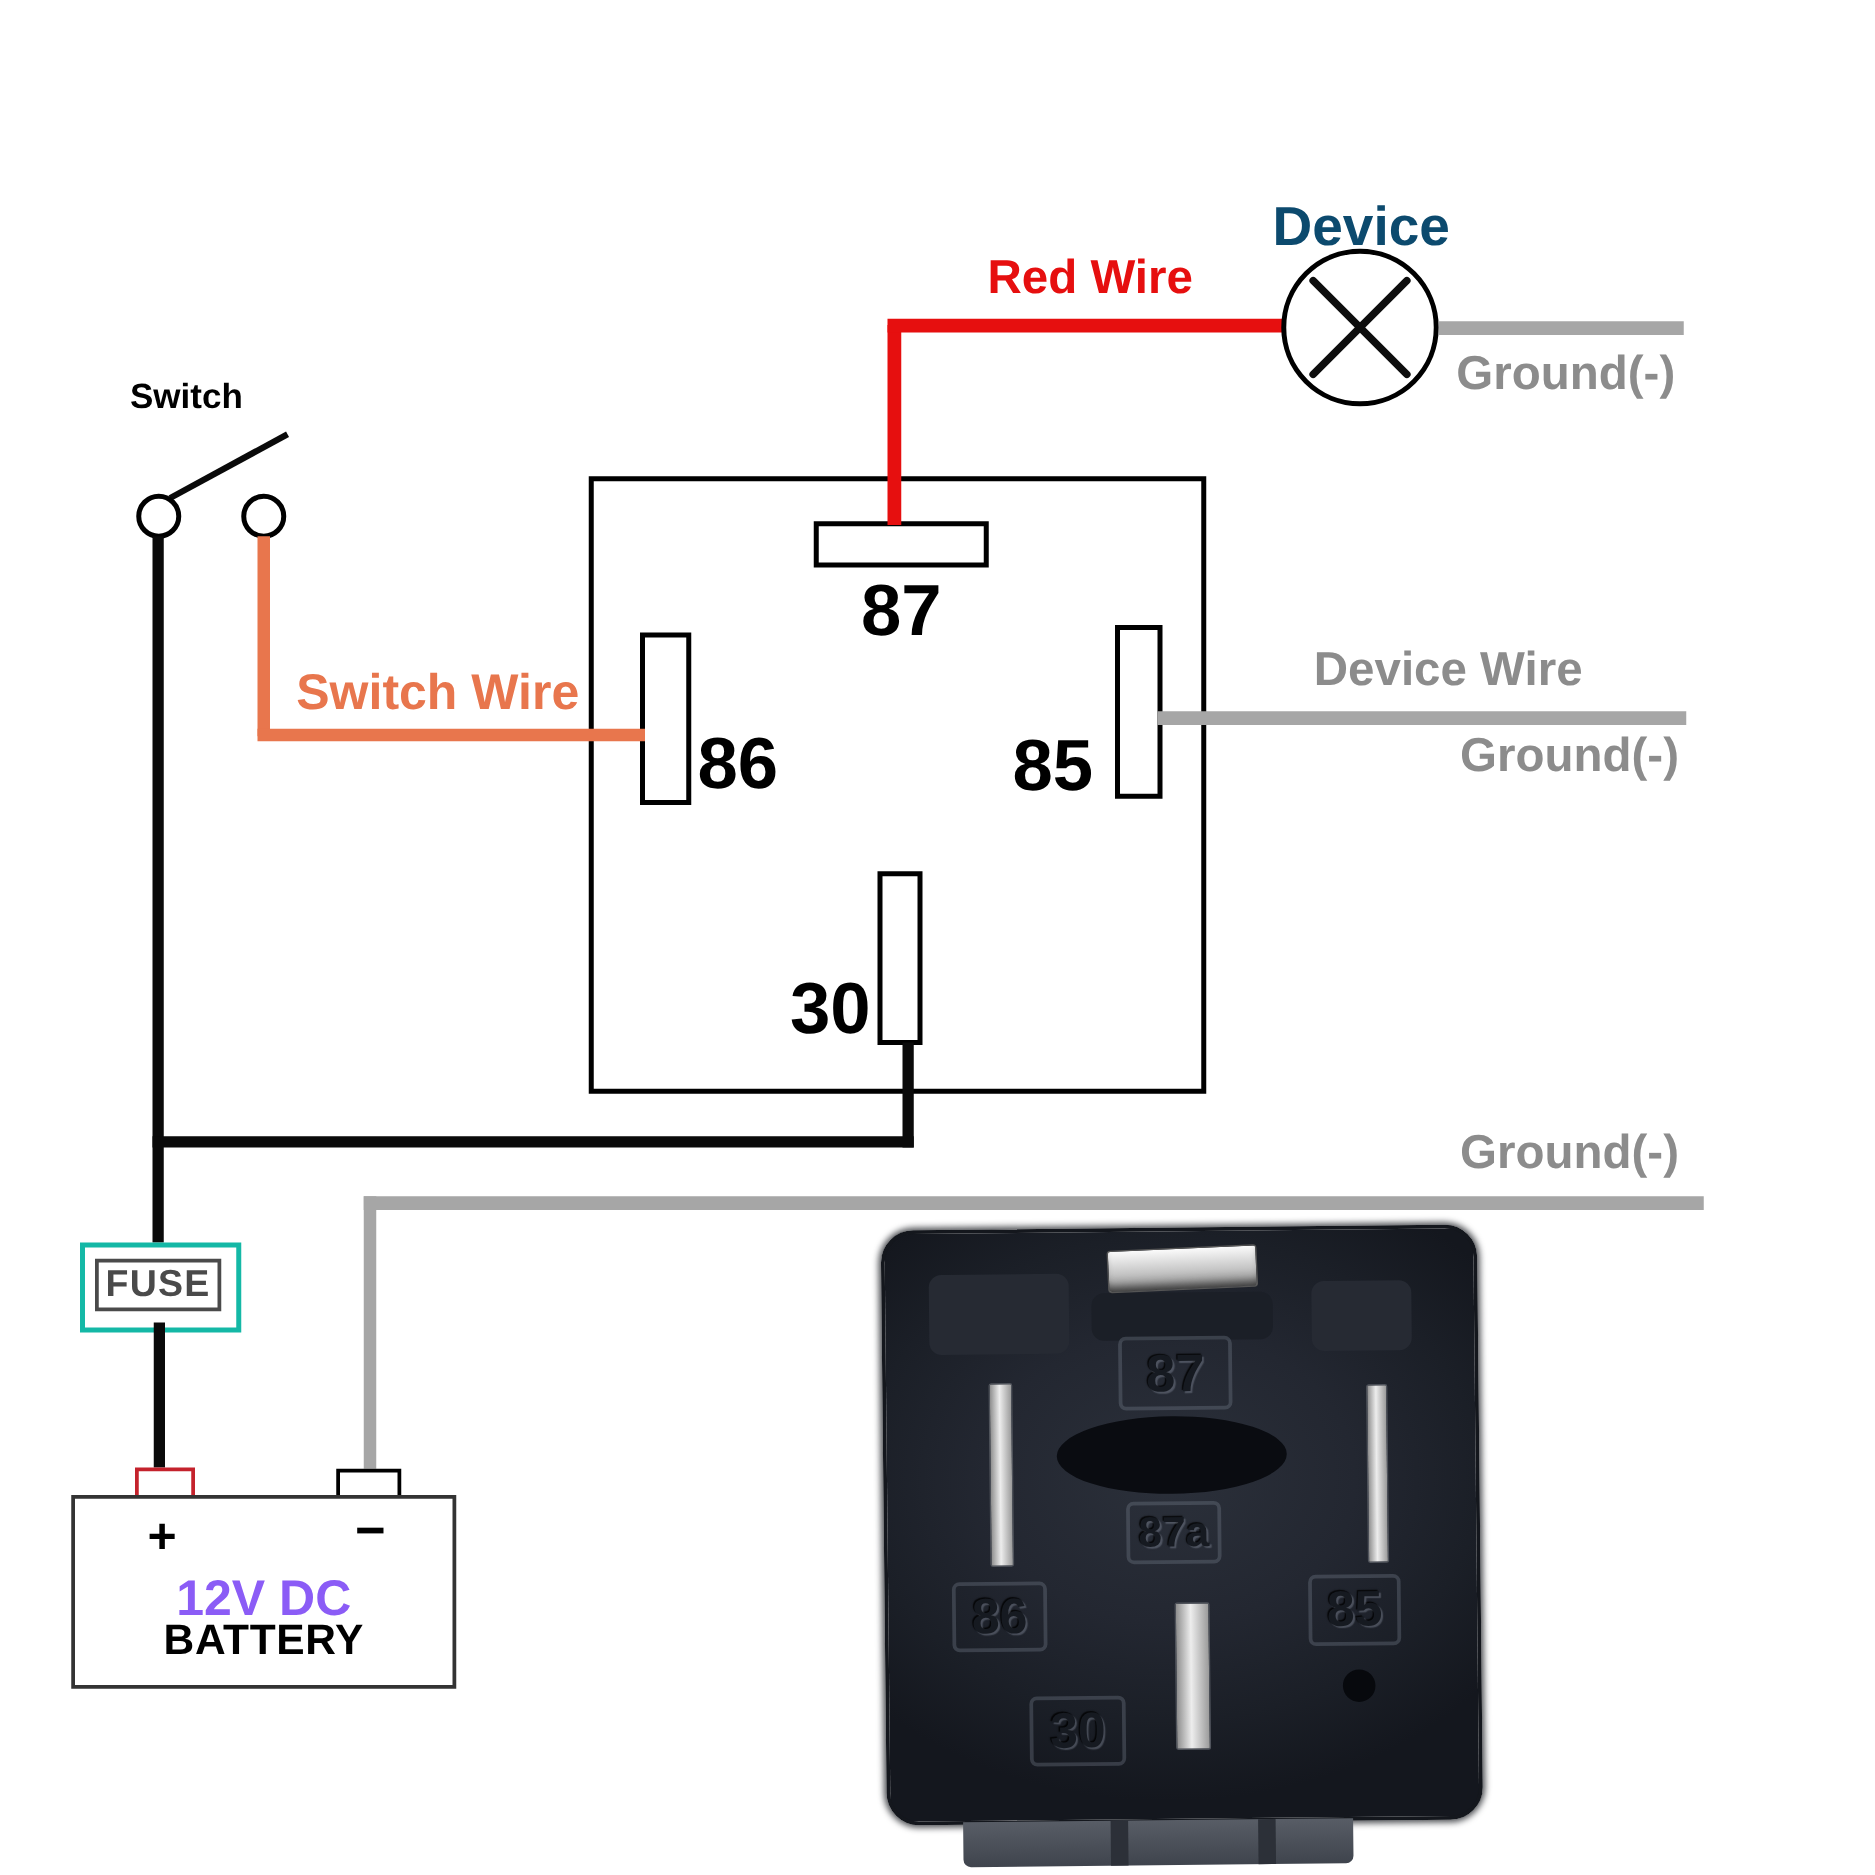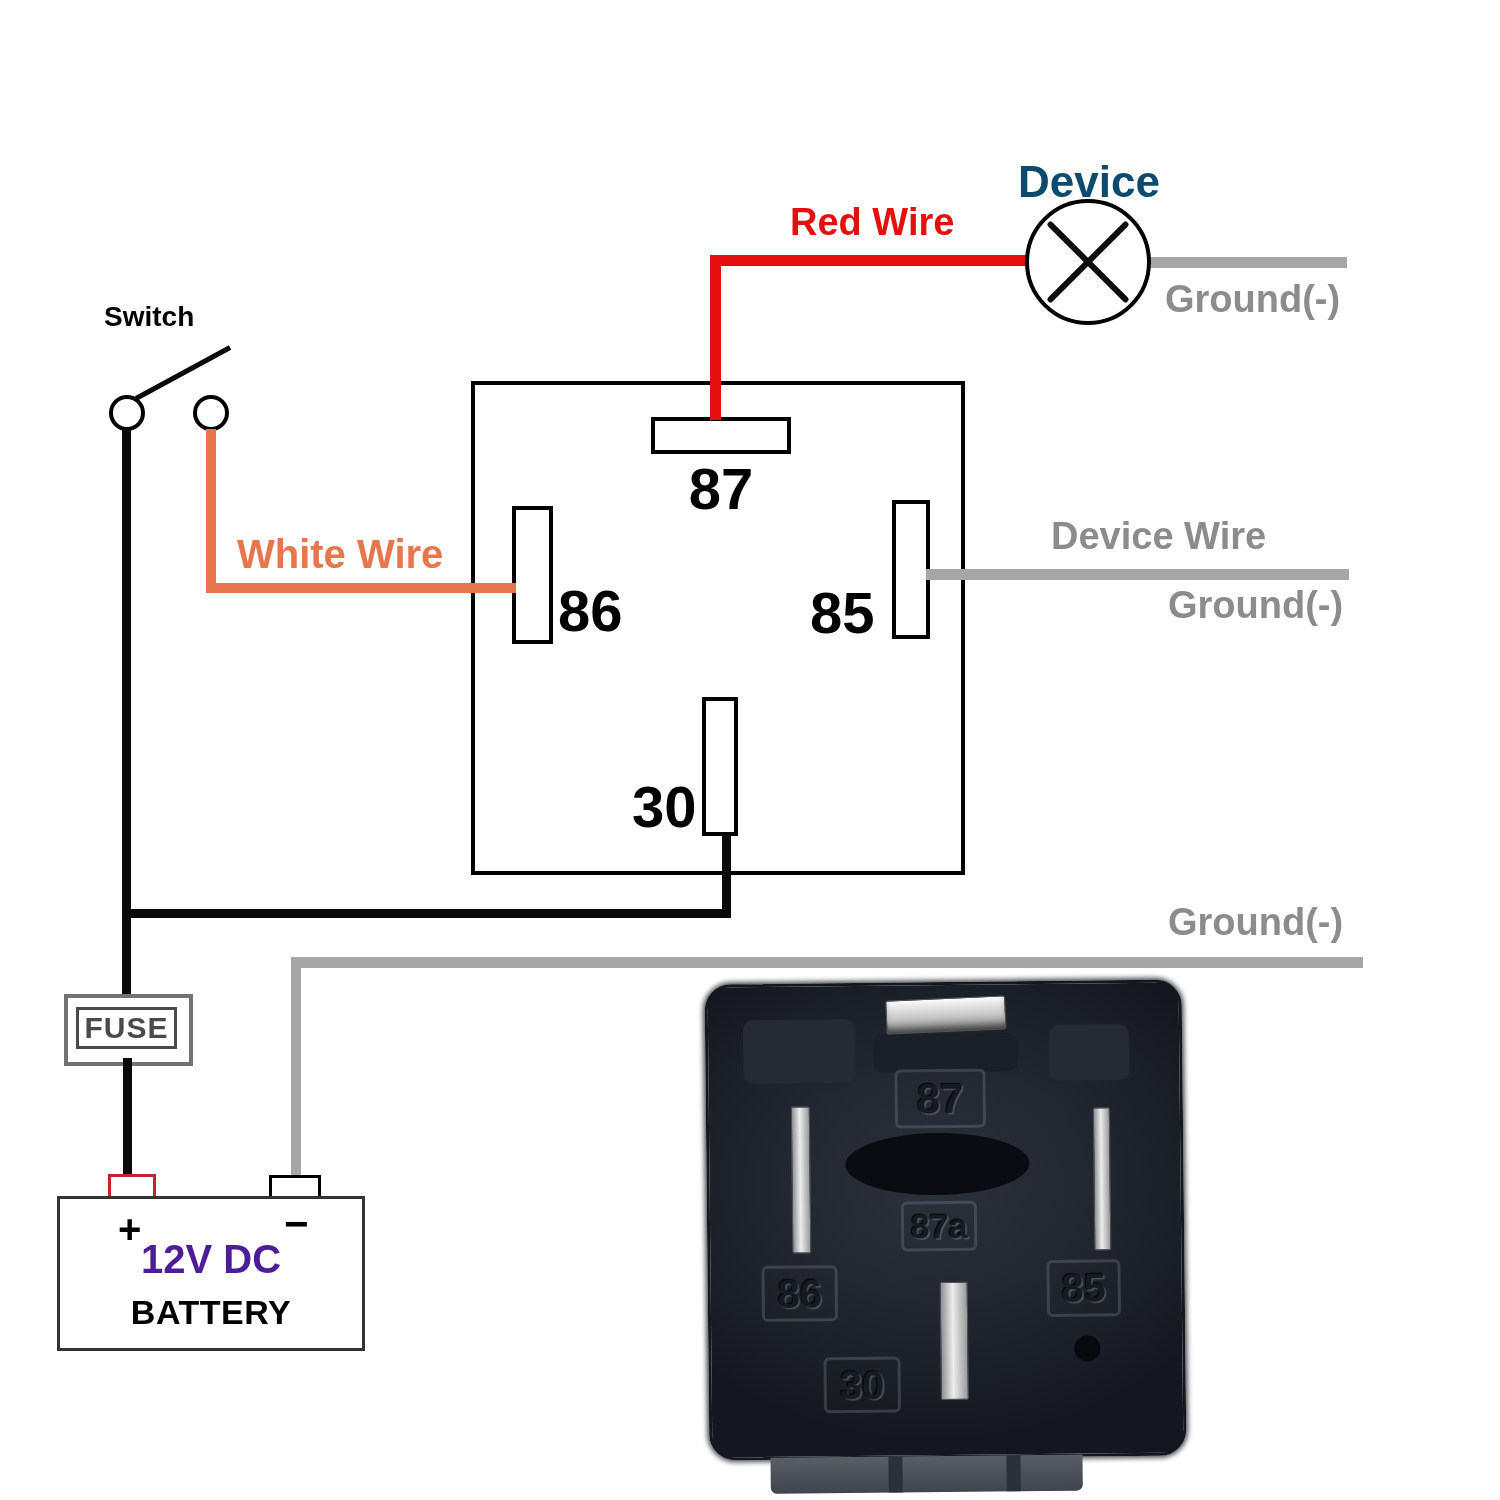"White Wire" div.lbl { text: White -> Switch }
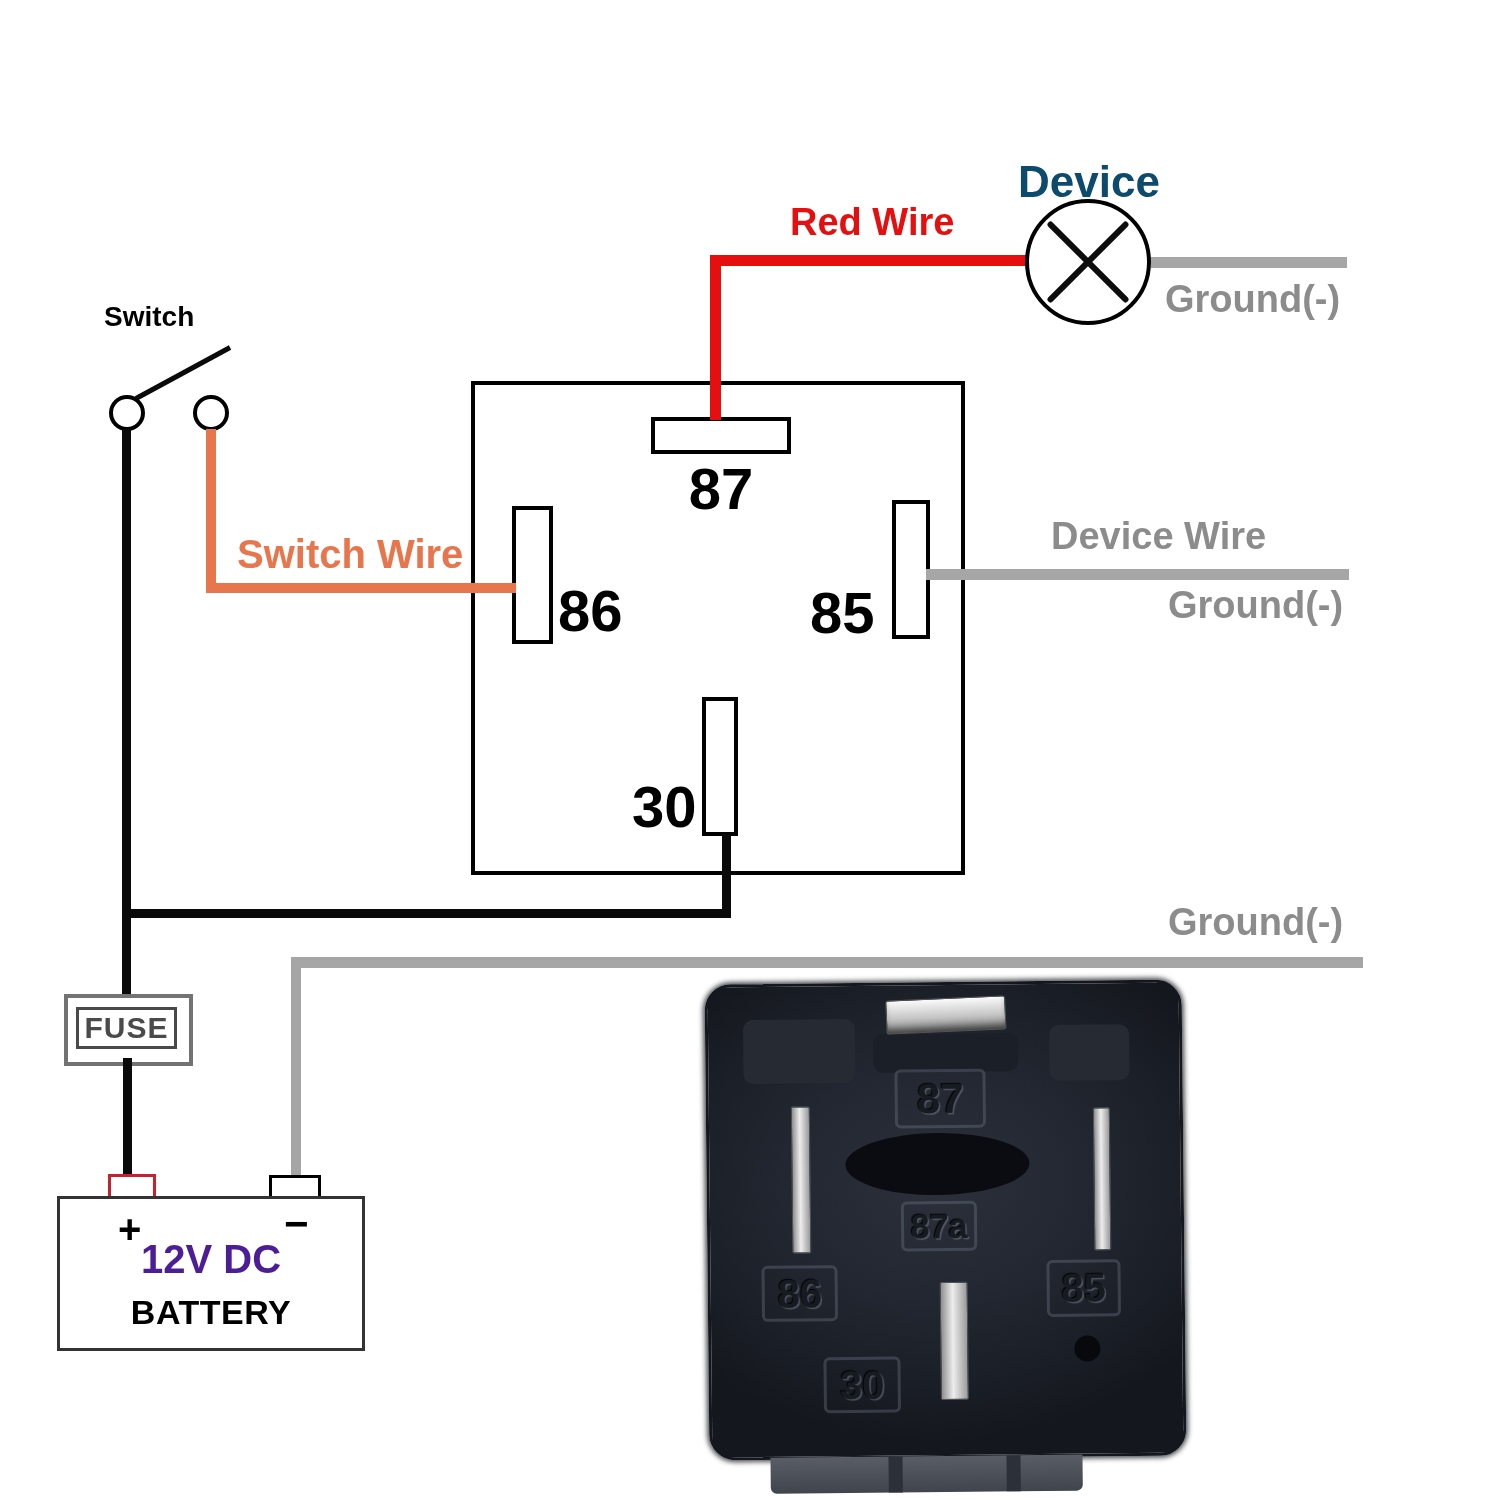"FUSE" #fuse-outer { border: 4px solid #737373 -> 4px solid #14b8a6 }
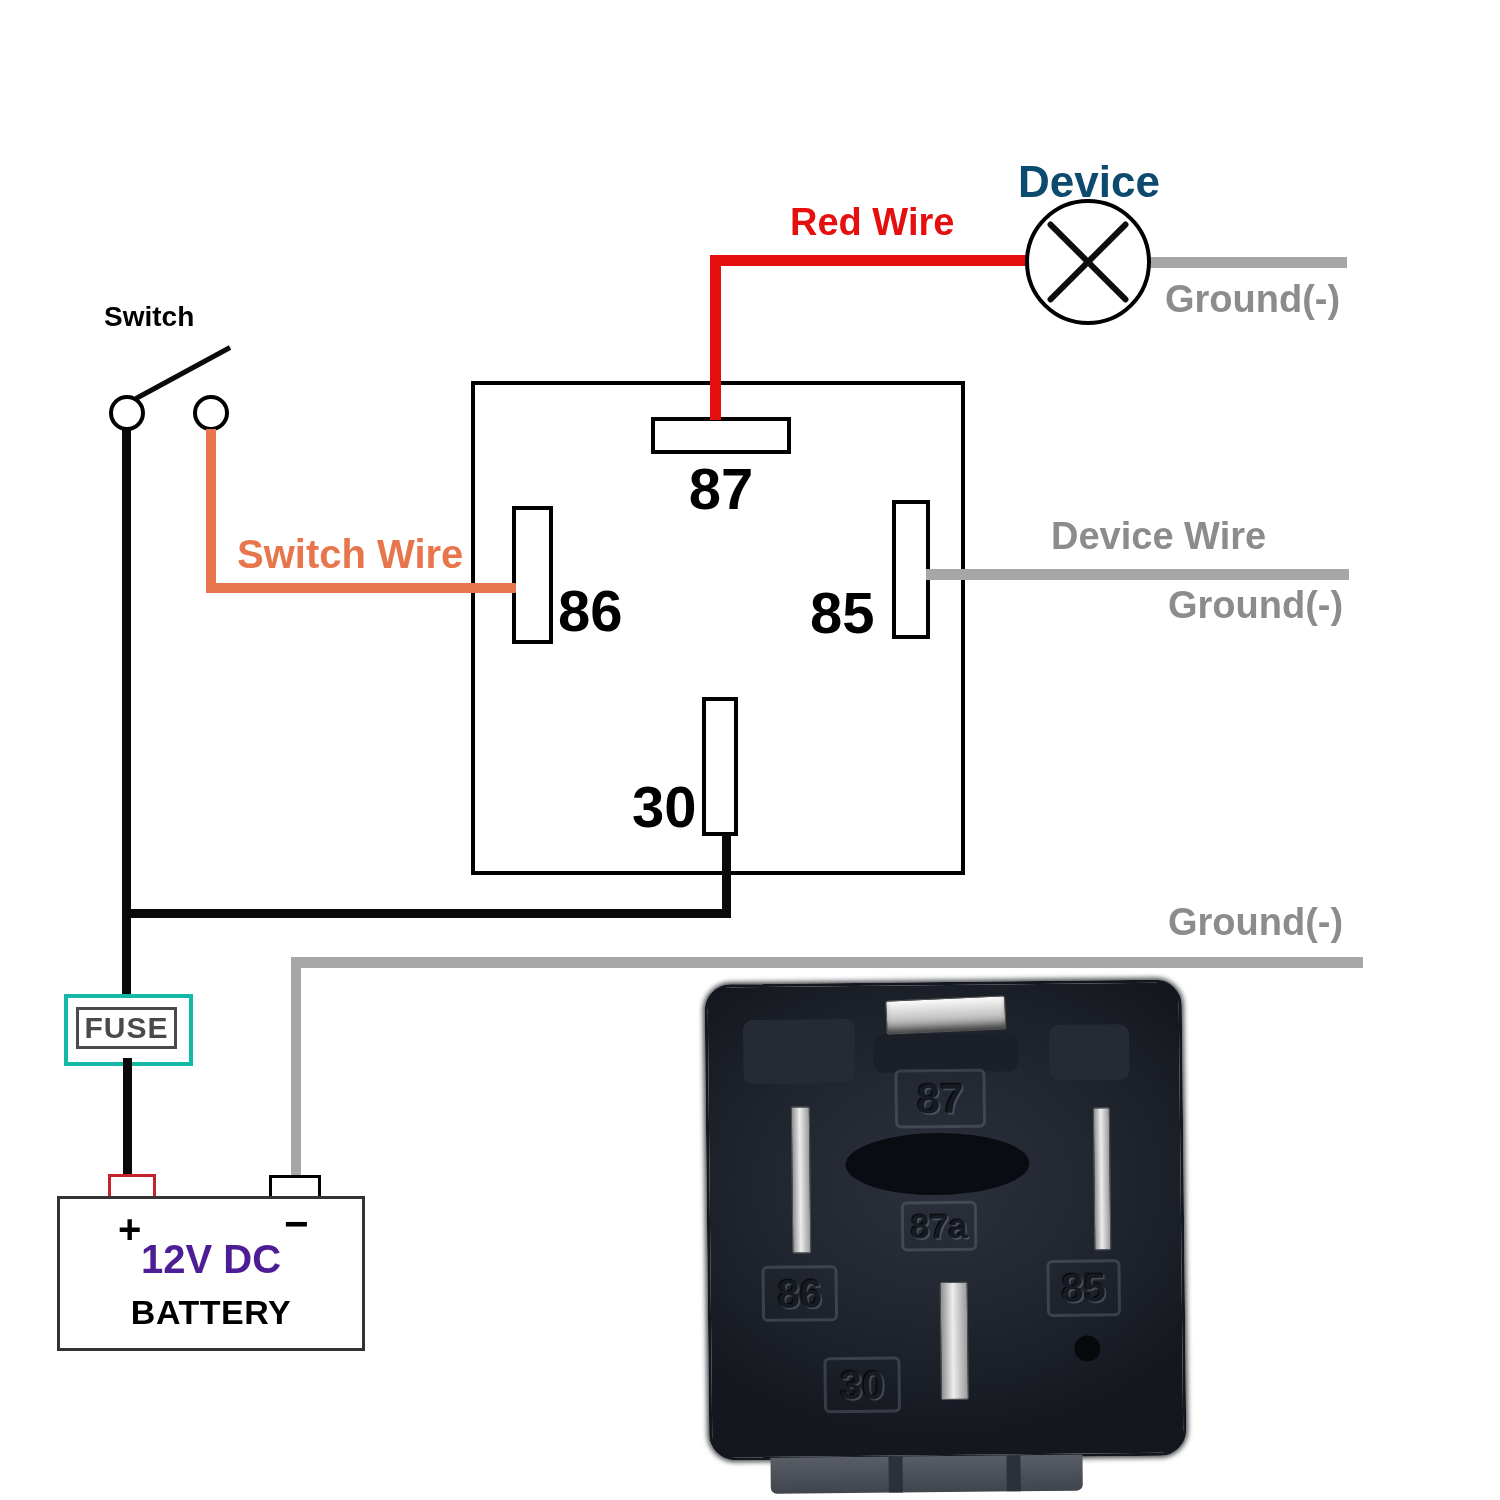"12V DC" div.lbl { color: #4c1d95 -> #8b5cf6; top: 40px -> 60px }
